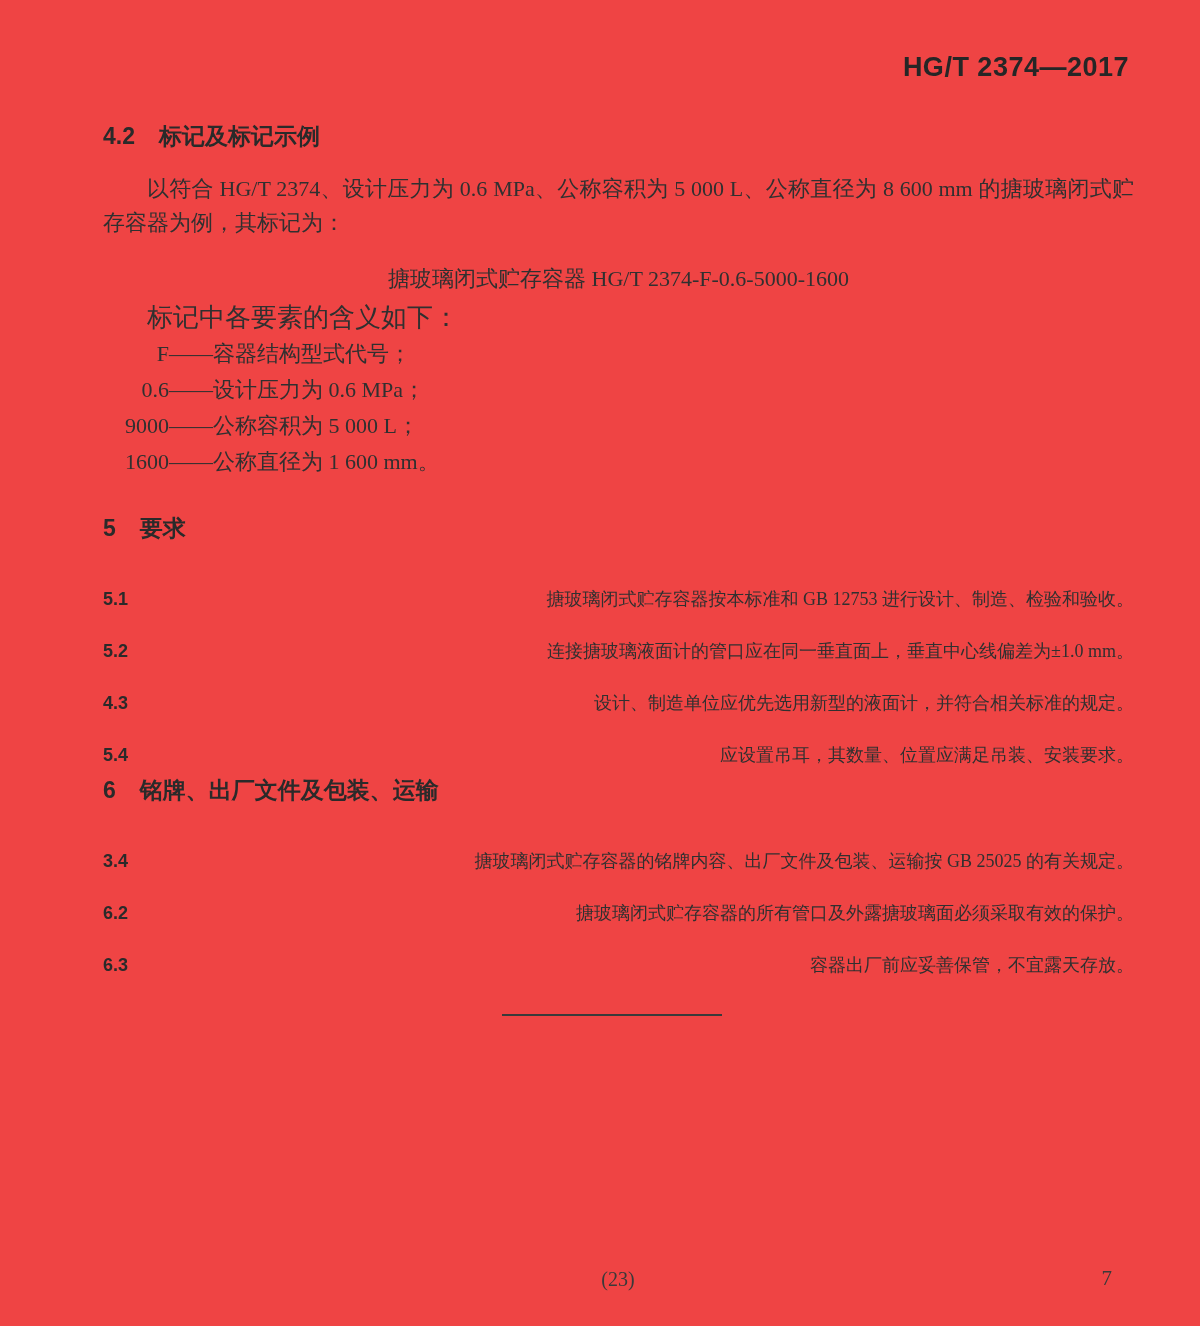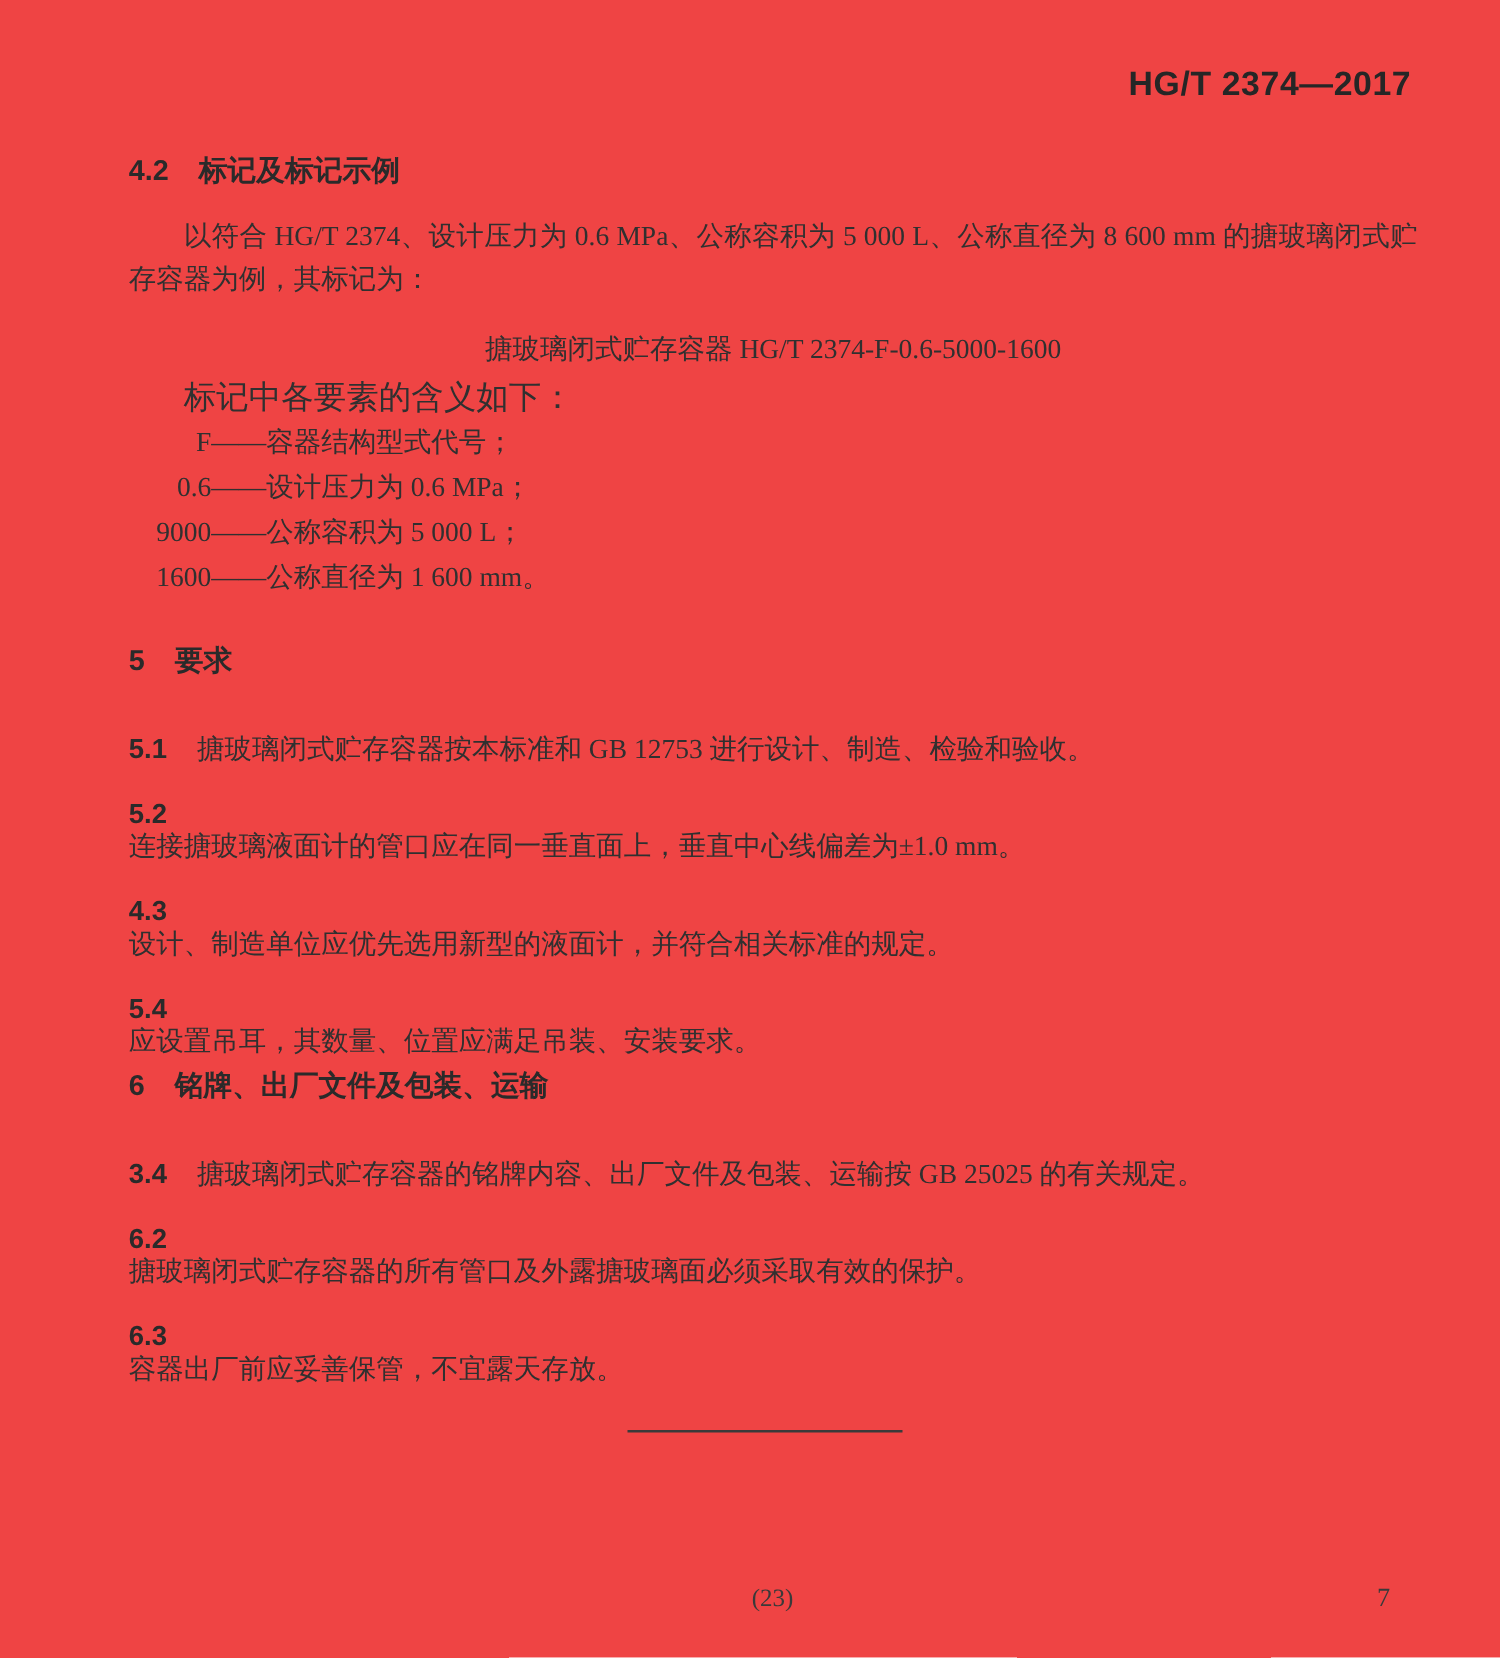"5.1" .clause { font-size: 22px -> 18px; justify-content: none -> space-between }
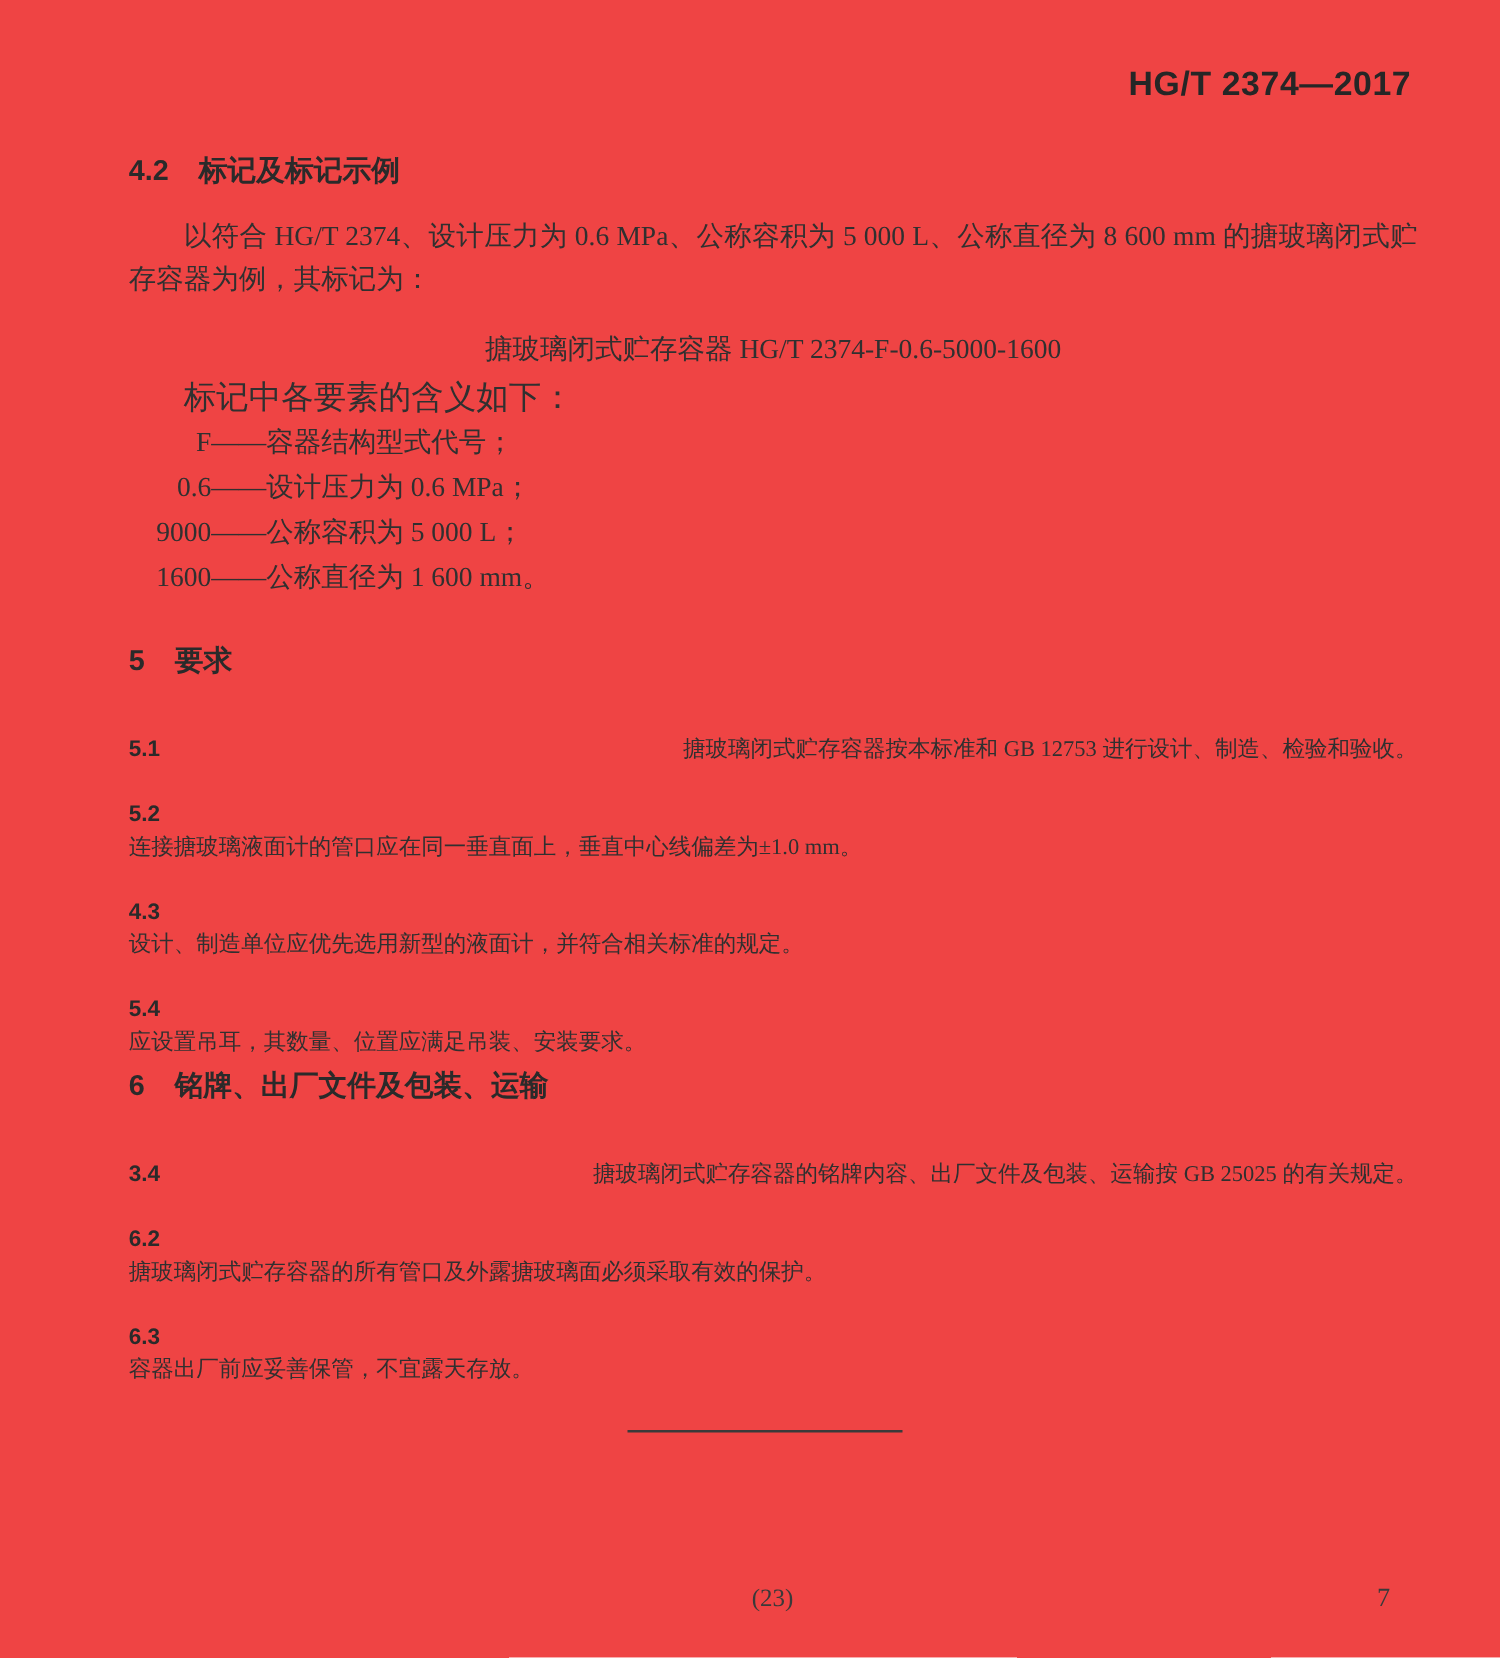"5.2" .clause + .clause { flex-direction: column -> none }
